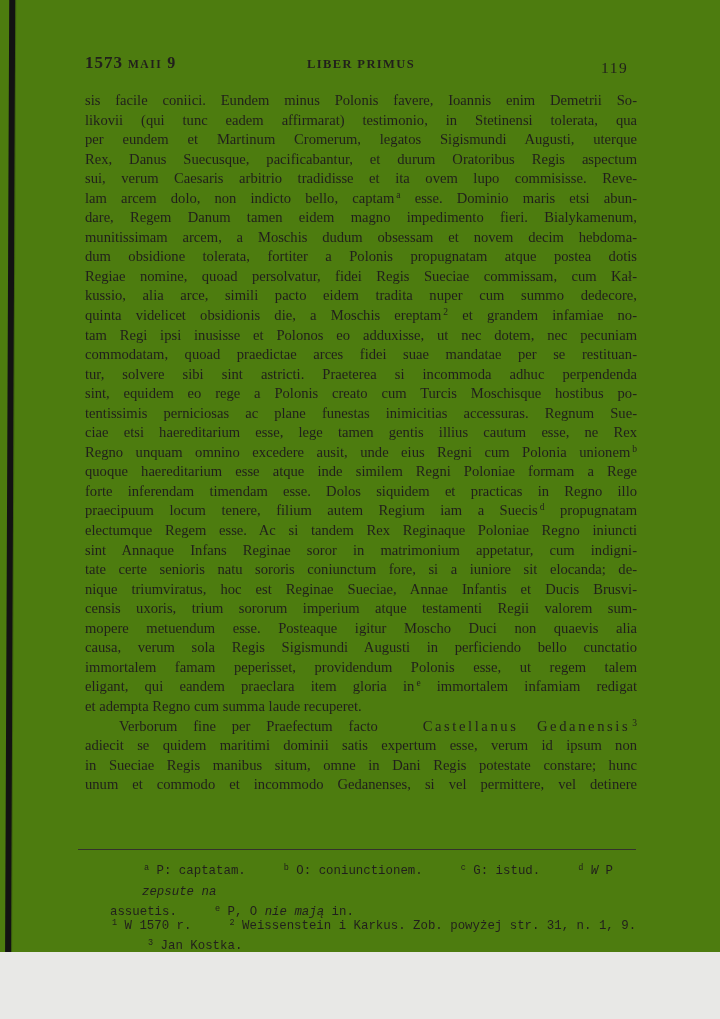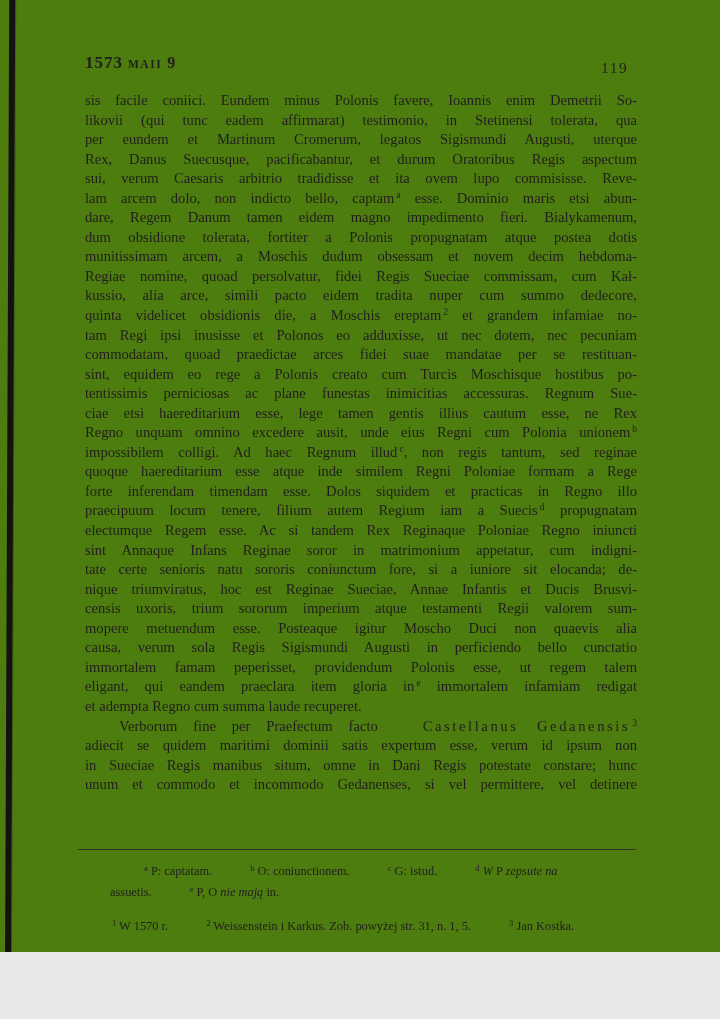"LIBER PRIMUS" div.header-title { html: none -> <div>LIBER PRIMUS</div> }
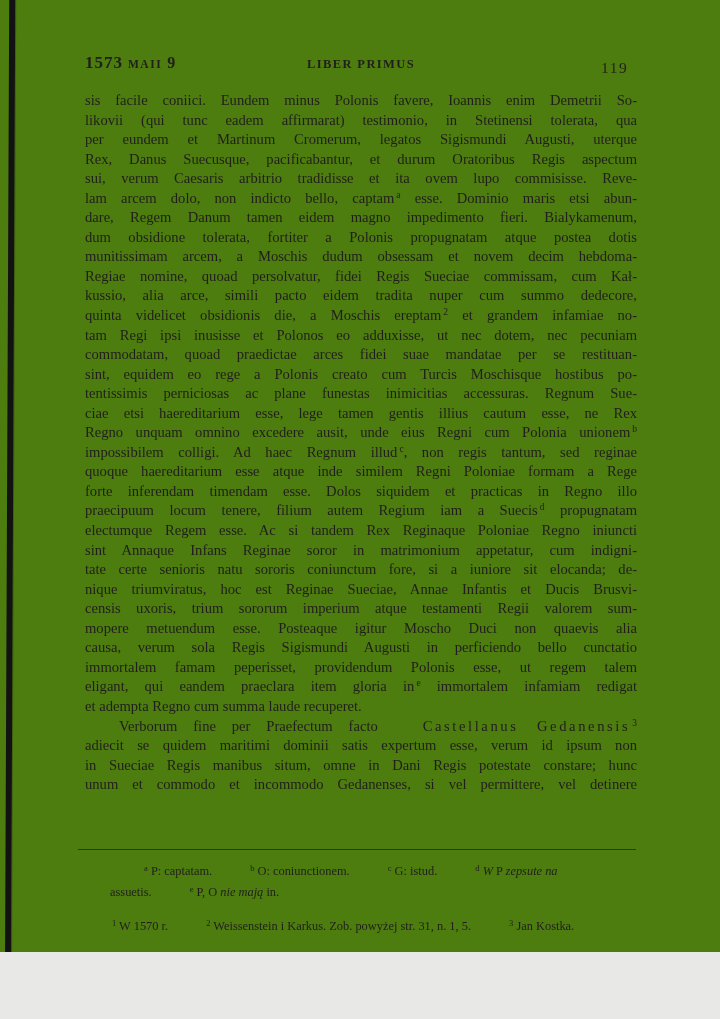"dum obsidione tolerata, fortiter a" div.tline { order: before "munitissimam arcem, a Moschis dudum" -> after "munitissimam arcem, a Moschis dudum" }
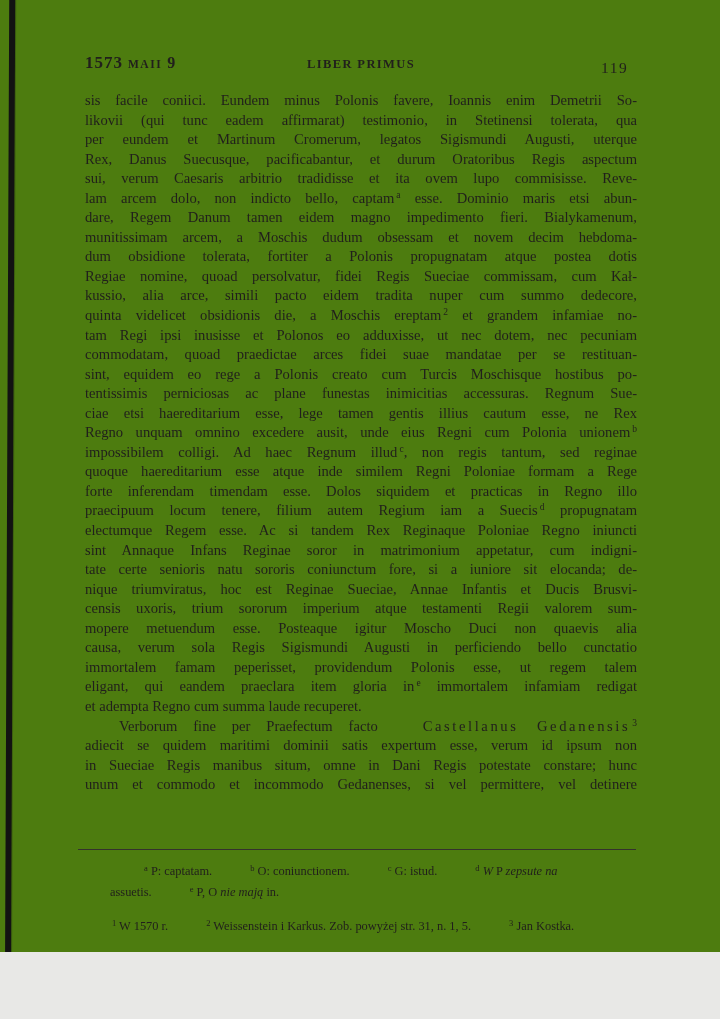"tur, solvere sibi sint astricti." div.tline { html: none -> <div><span>tur, solvere sibi sint astricti. Praeterea si incommoda adhuc perpendenda</span></div> }
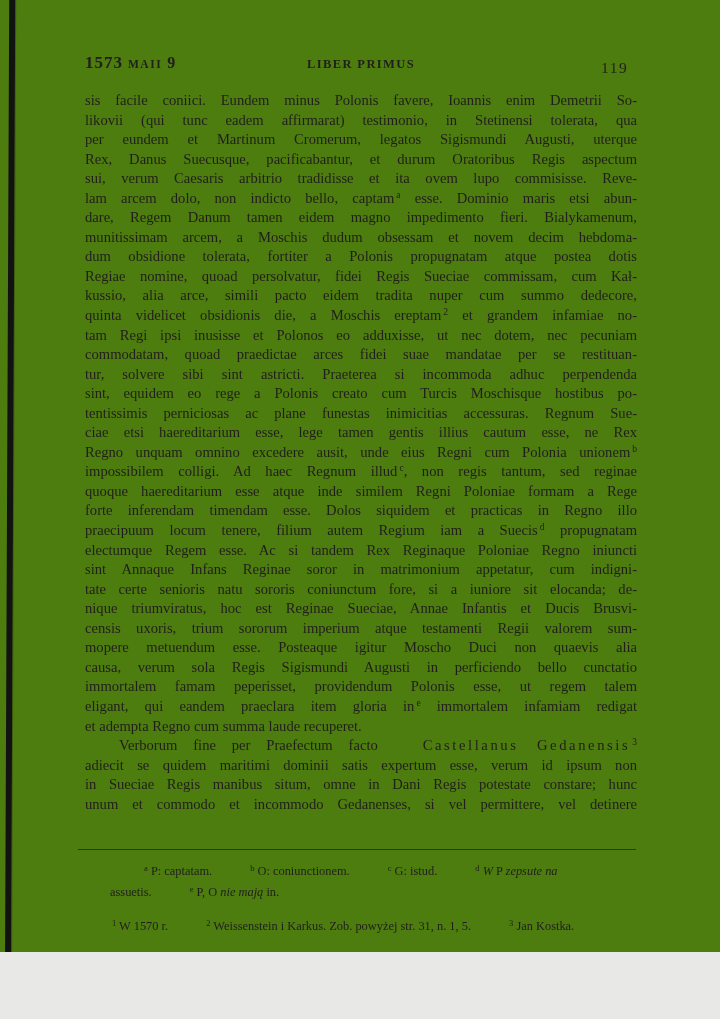"impossibilem colligi. Ad haec Regnum" div.tline { html: <div><span>impossibilem colligi. Ad haec Regnum illud</span><span>c</span><span>, non regis tantum, sed reginae</span></div> -> none }
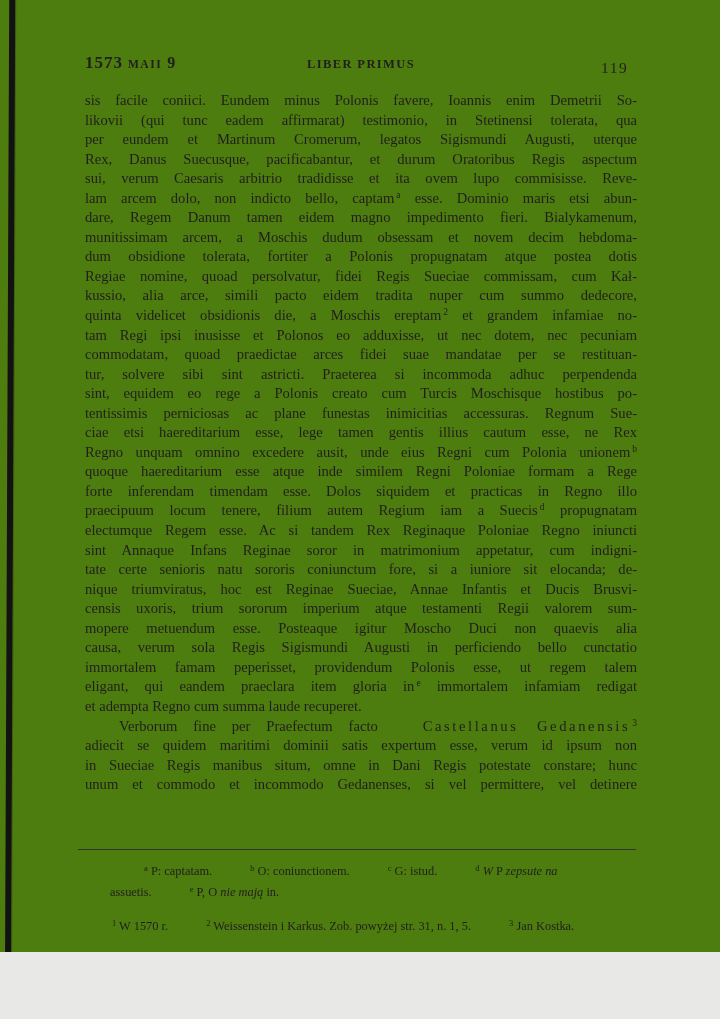"a P: captatam. b O:" .fn-letters .tline, .fn-numeric .tline { font-family: none -> Liberation Mono, monospace }
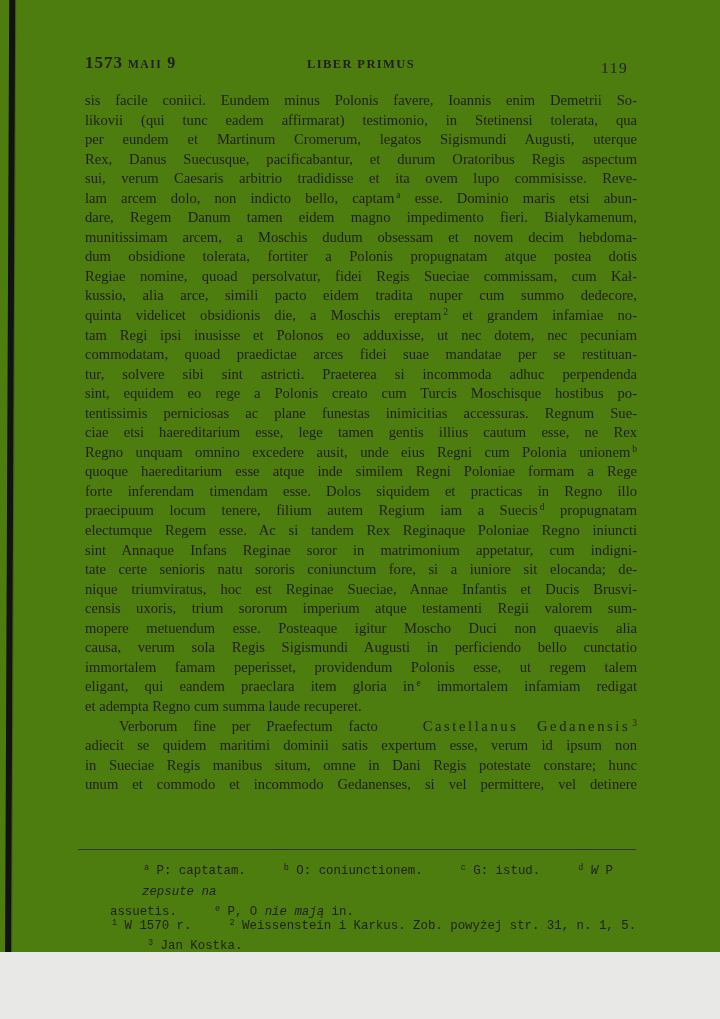"Weissenstein i Karkus. Zob. powyżej" span { text: 5 -> 9 }
